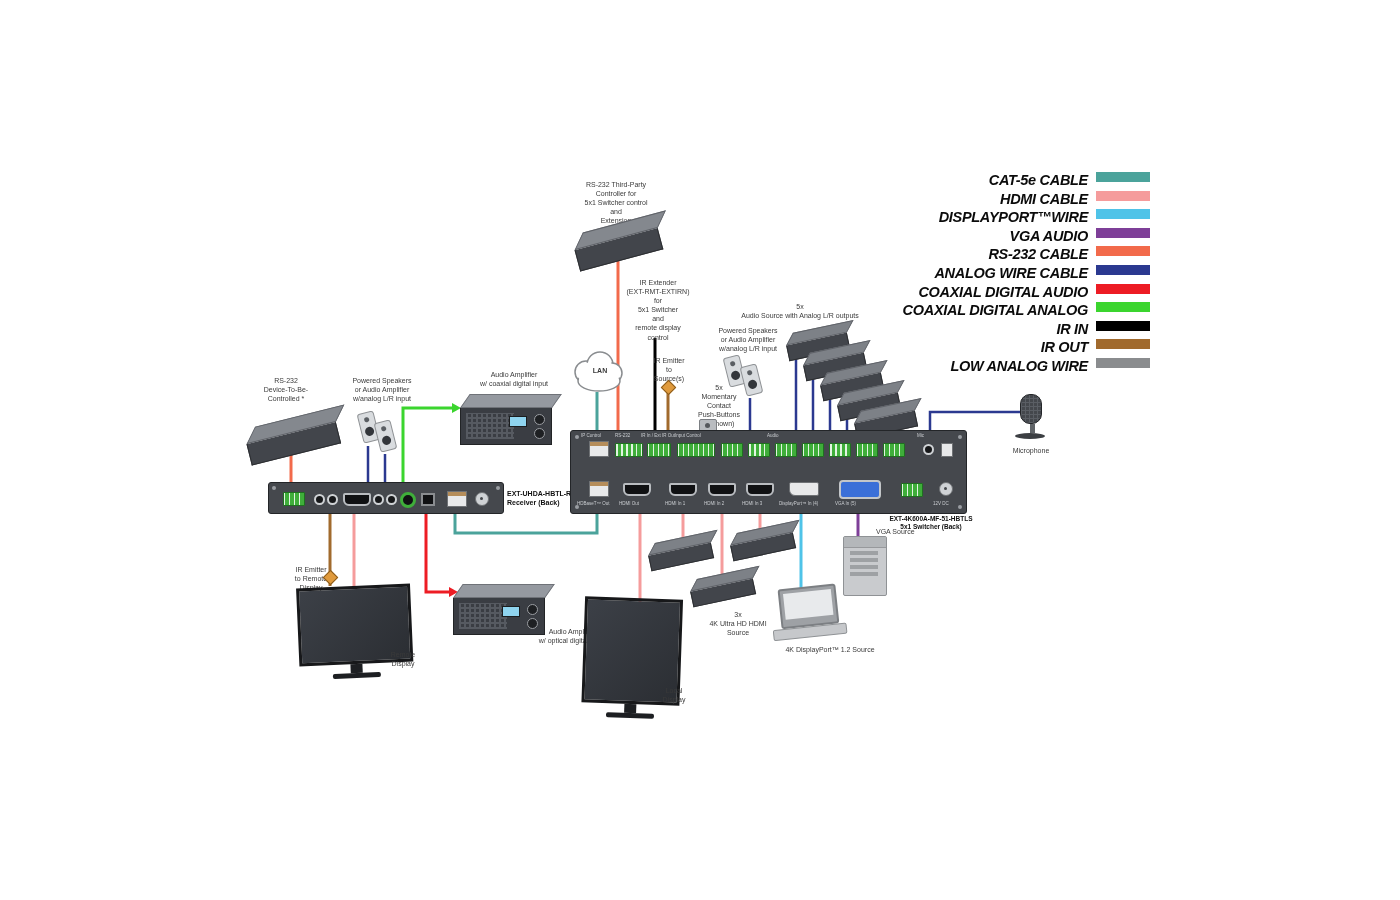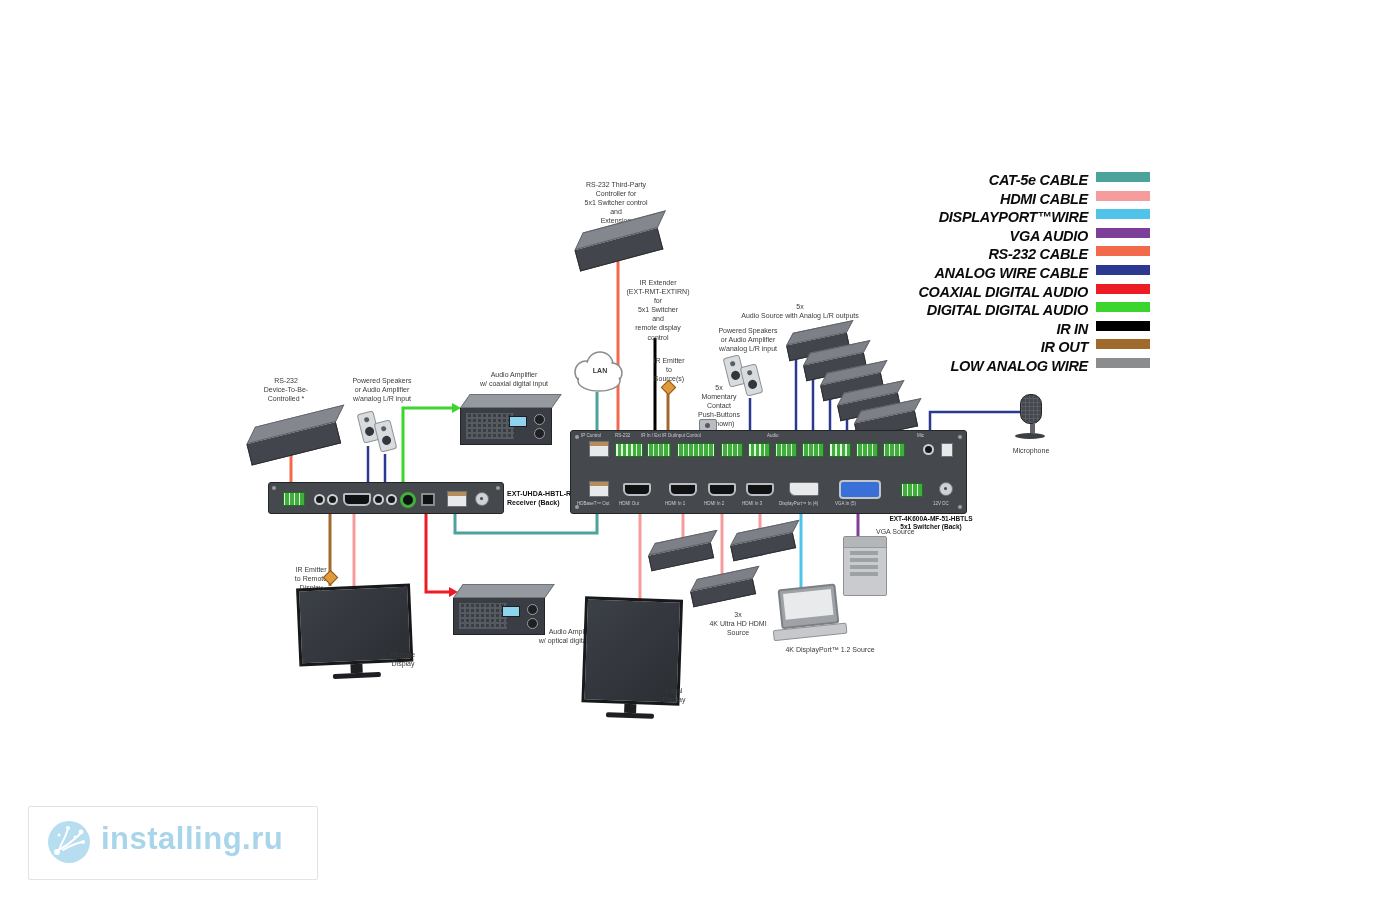"DIGITAL DIGITAL AUDIO" span.legend-label { text: DIGITAL DIGITAL AUDIO -> COAXIAL DIGITAL ANALOG }
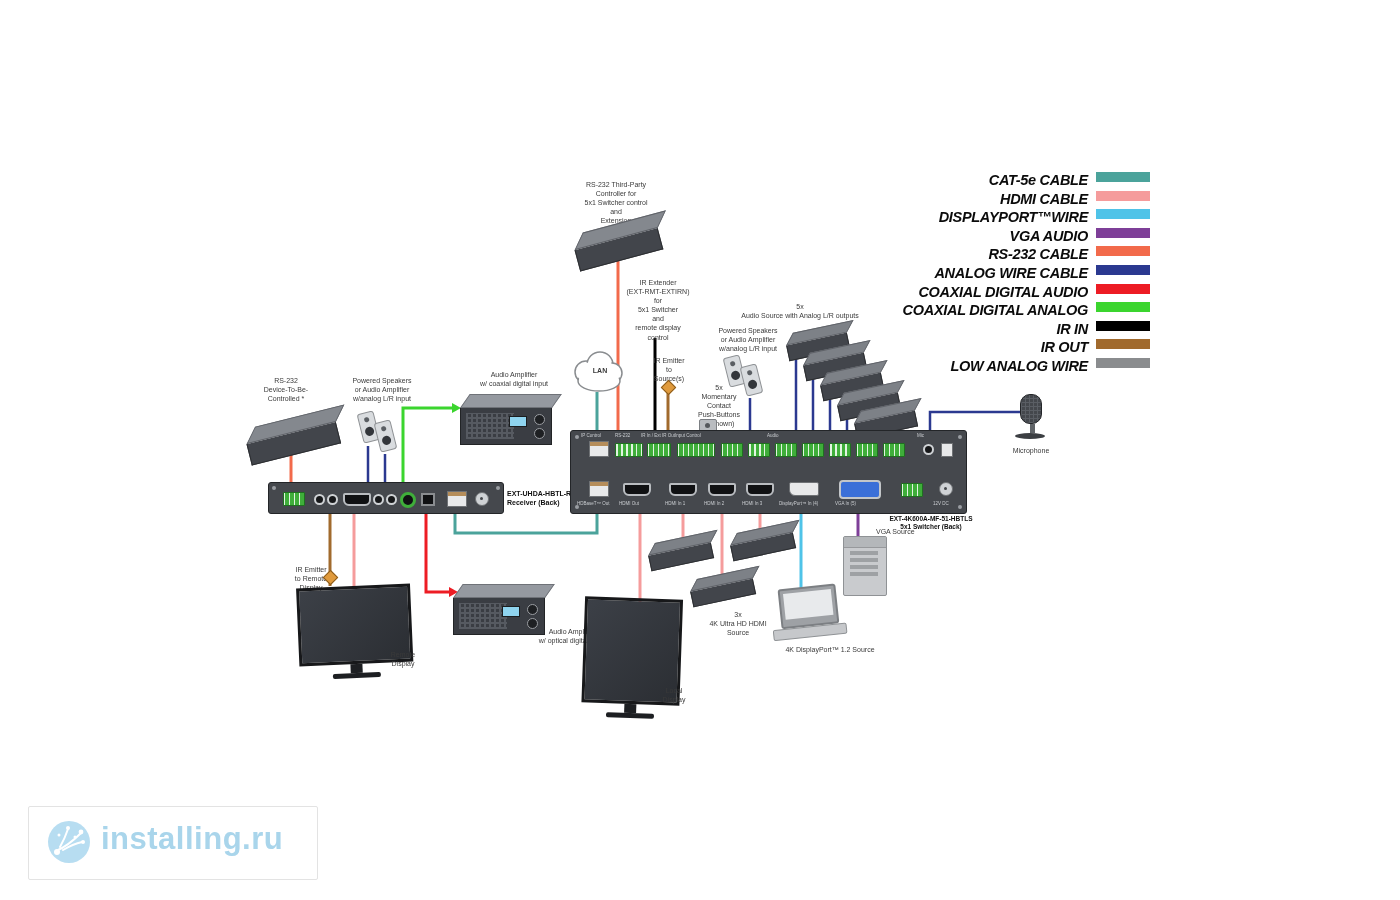"installing.ru" div { html: <div> <svg> <circle></circle> <g> <path></path> <path></path> <path></path> </g> <g> <circle></circle> <circle></circle> <circle></circle> <circle></circle> <circle></circle> <circle></circle> </g> </svg> <div>installing.ru</div> </div> -> none }
